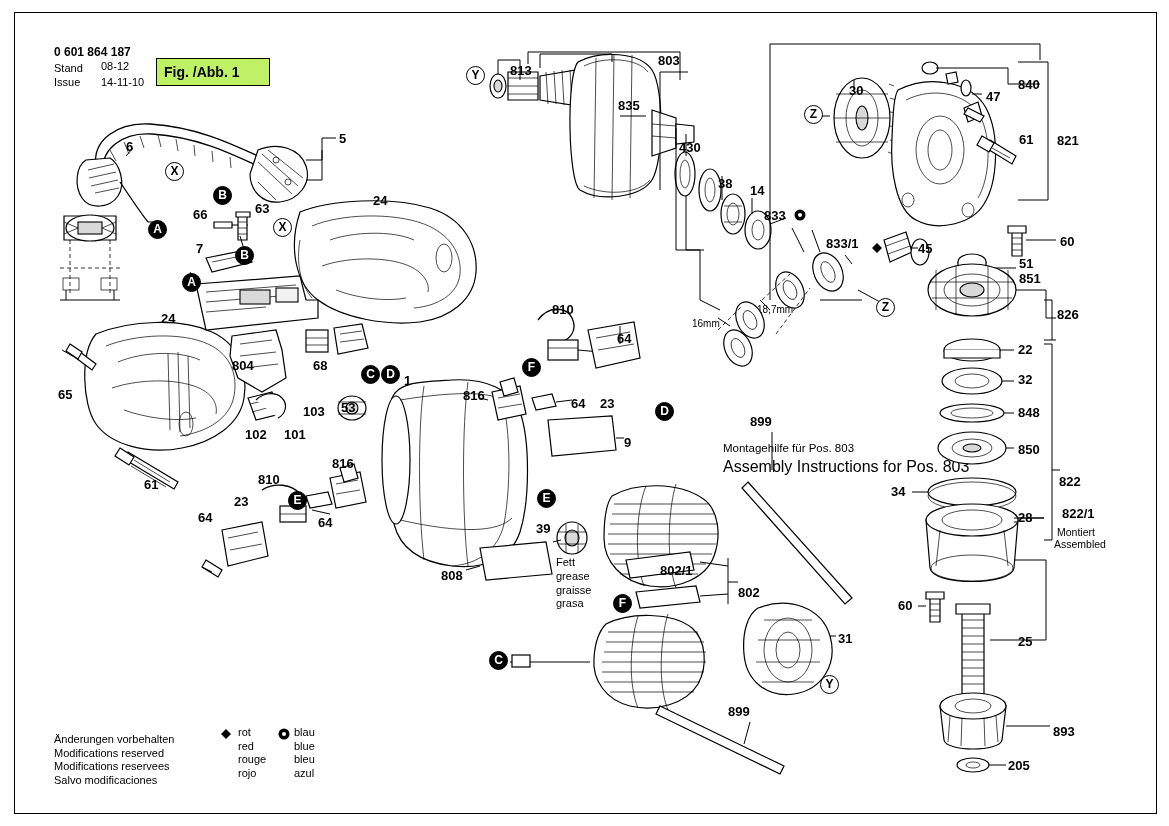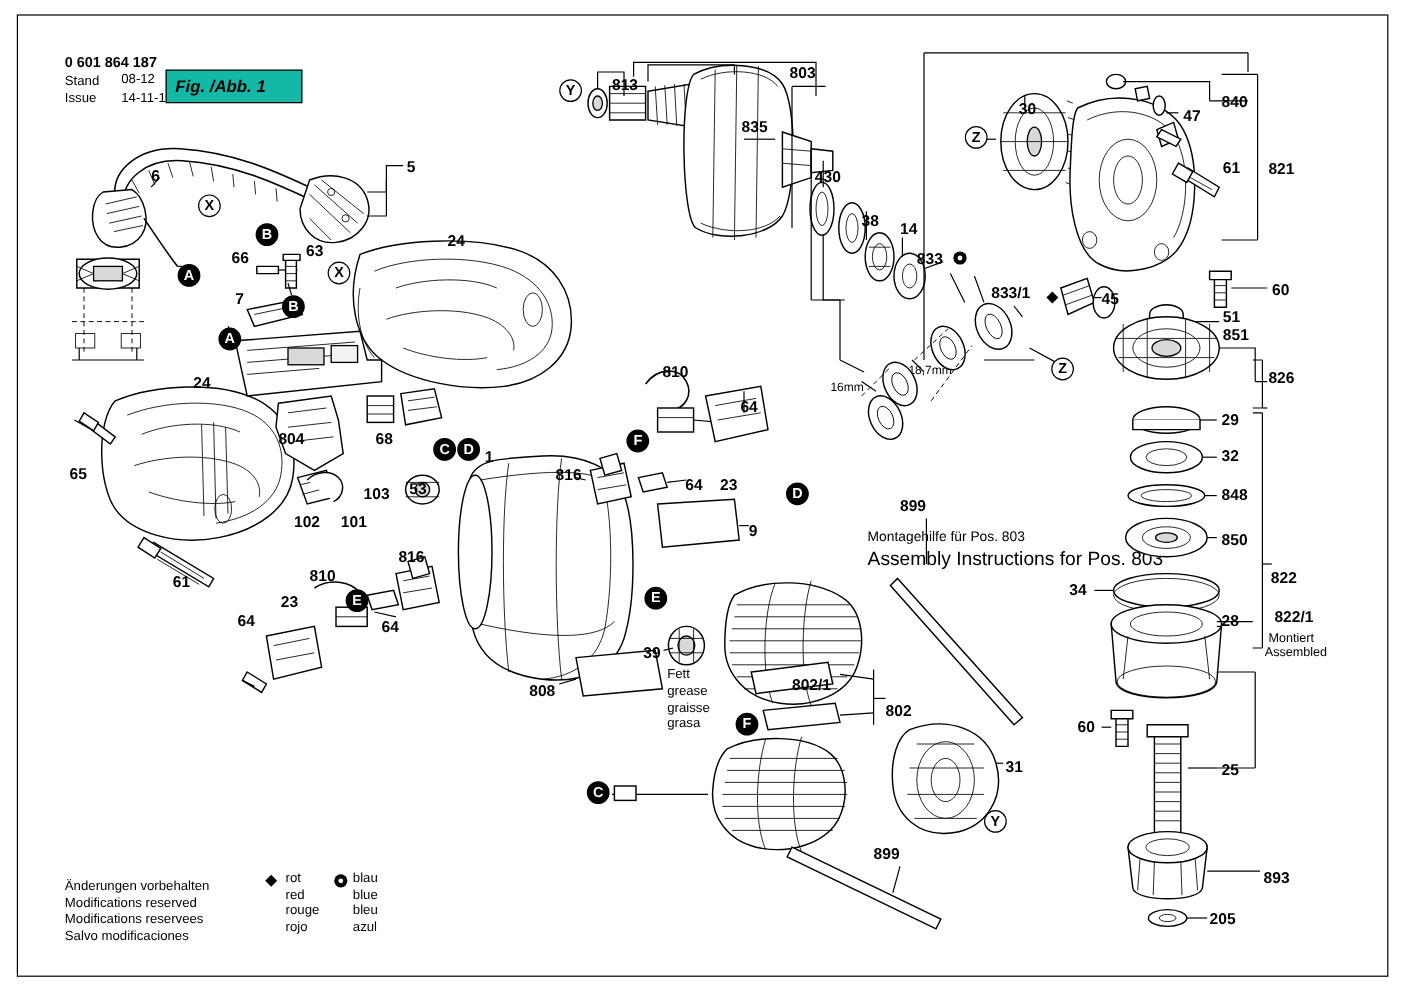"Fig. /Abb. 1" .figbox { background: #14b8a6 -> #bef264; font-style: italic -> none; left: 138px -> 156px }
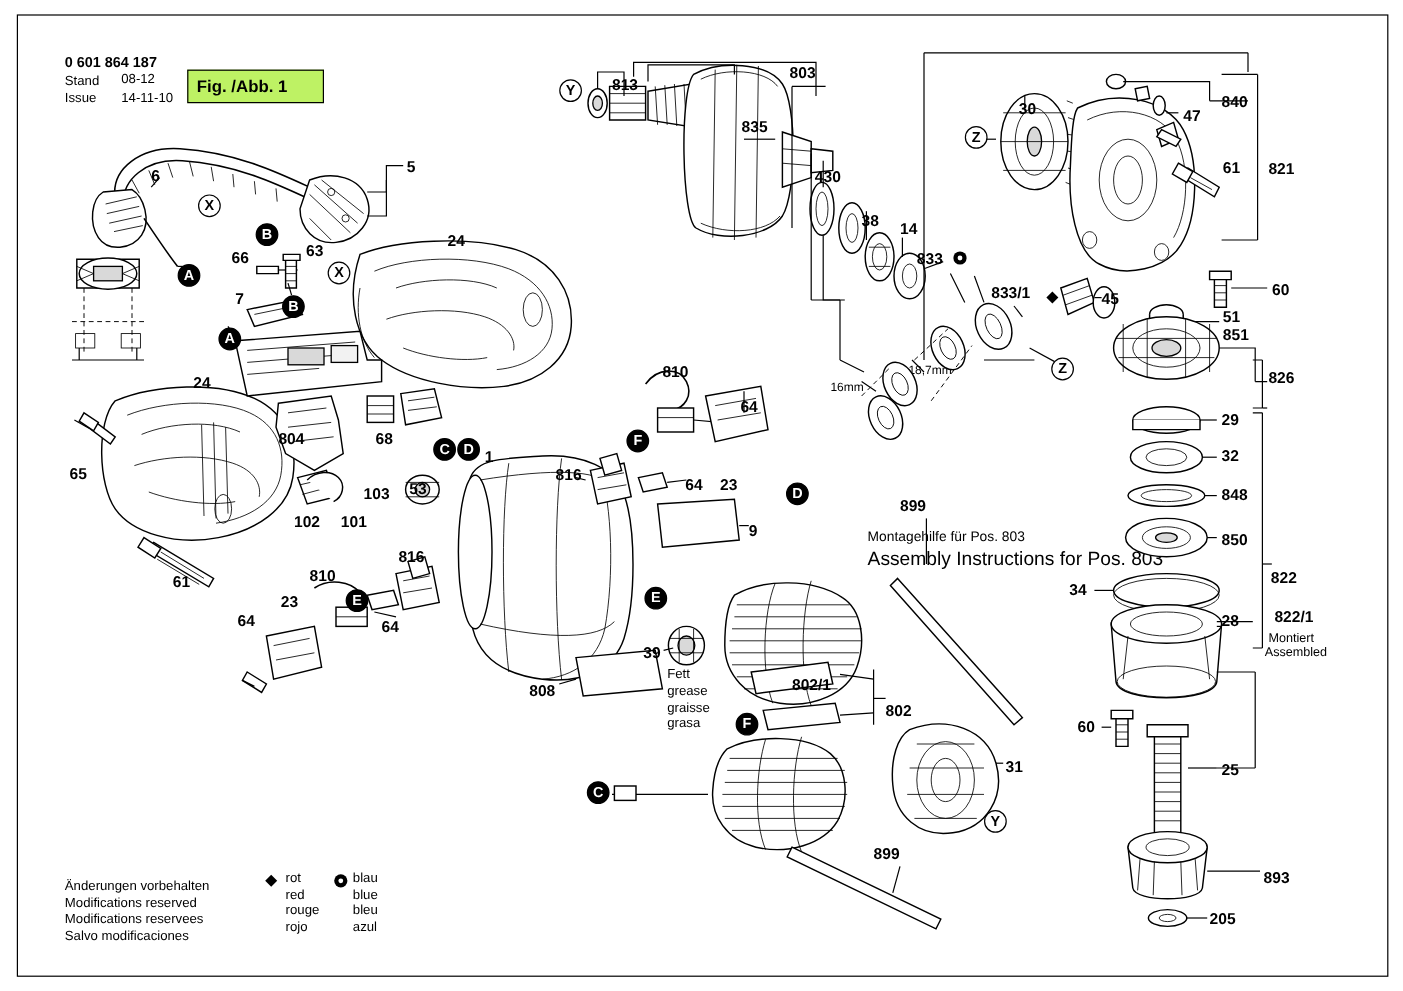"29" div.num { text: 29 -> 22 }
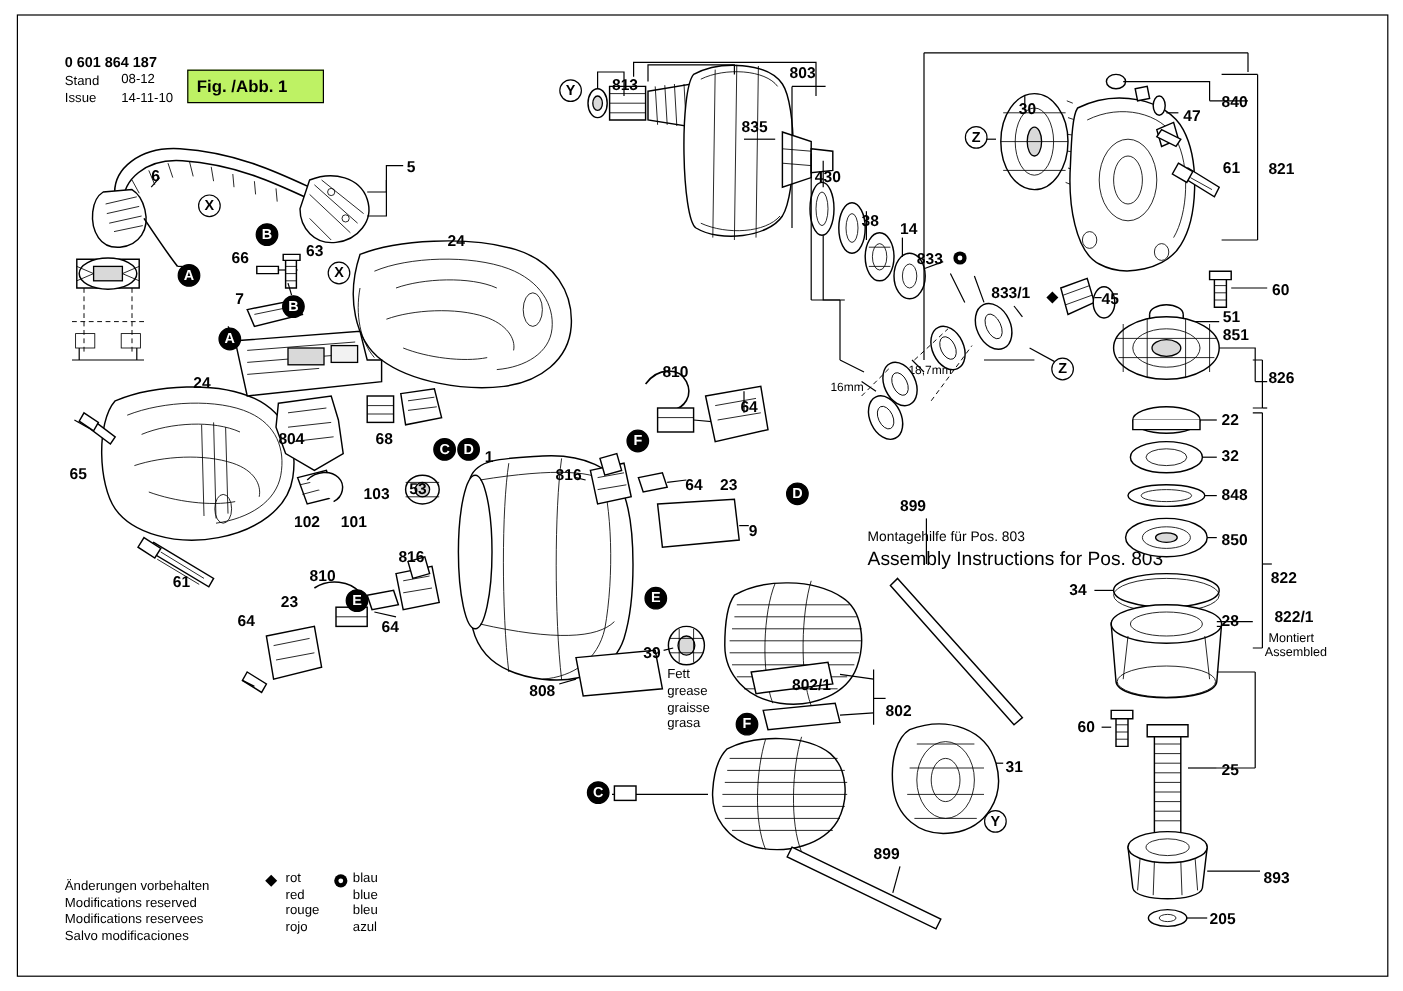"39" div.num { top: 536px -> 521px }
